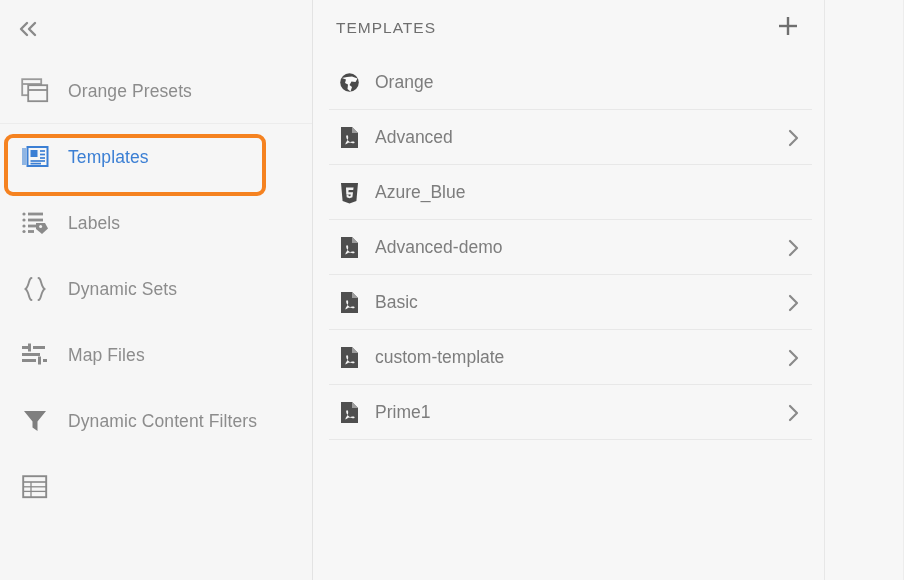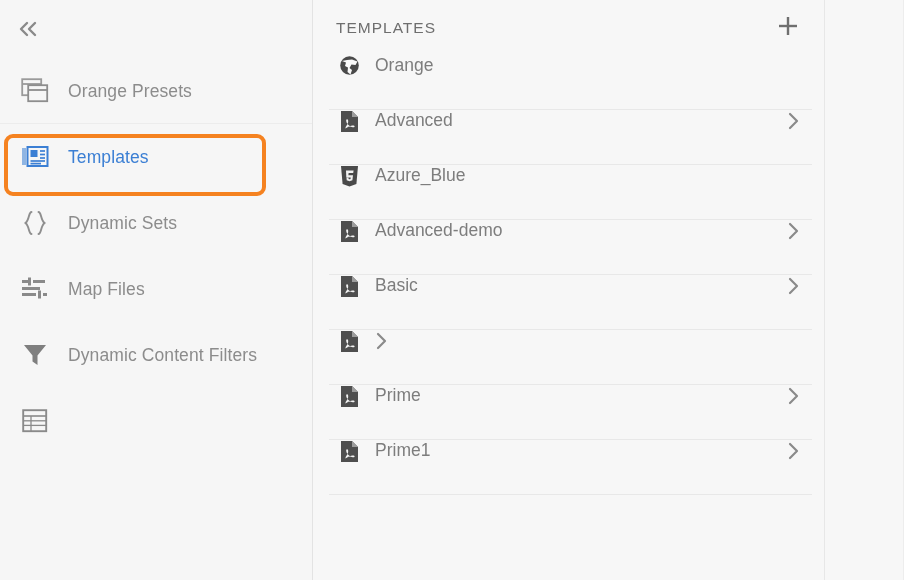"Orange" .tpl-row { align-items: flex-start -> center }
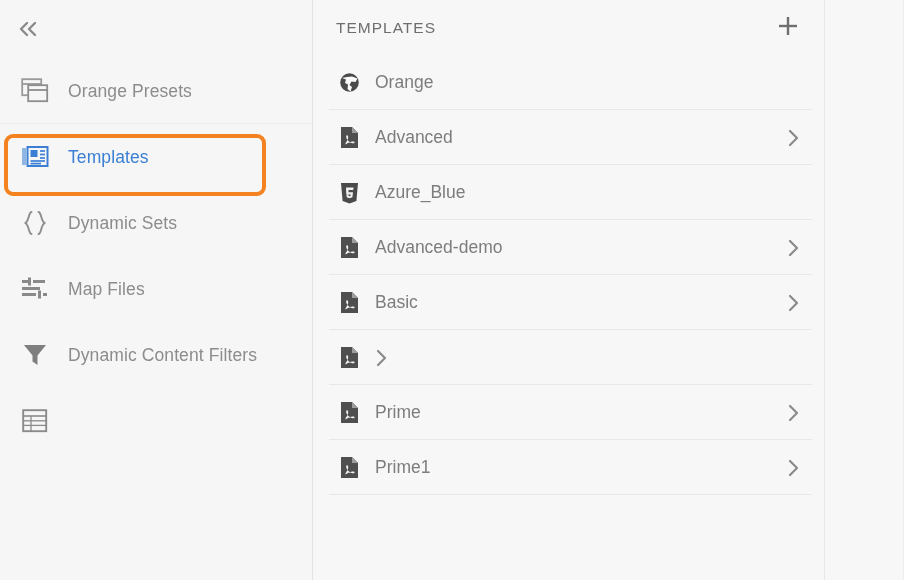"Labels" div.nav-item { html: none -> <div> <span> <svg> <circle></circle> <rect></rect> <circle></circle> <rect></rect> <circle></circle> <rect></rect> <circle></circle> <rect></rect> <path></path> <circle></circle> </svg> </span> <span>Labels</span> </div> }
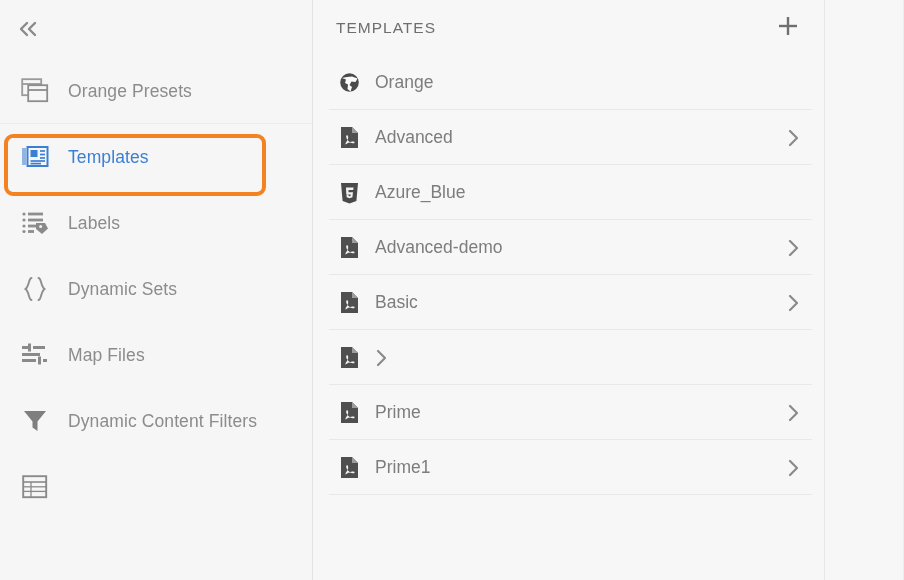"custom-template" span.tpl-label { html: none -> <span>custom-template</span> }
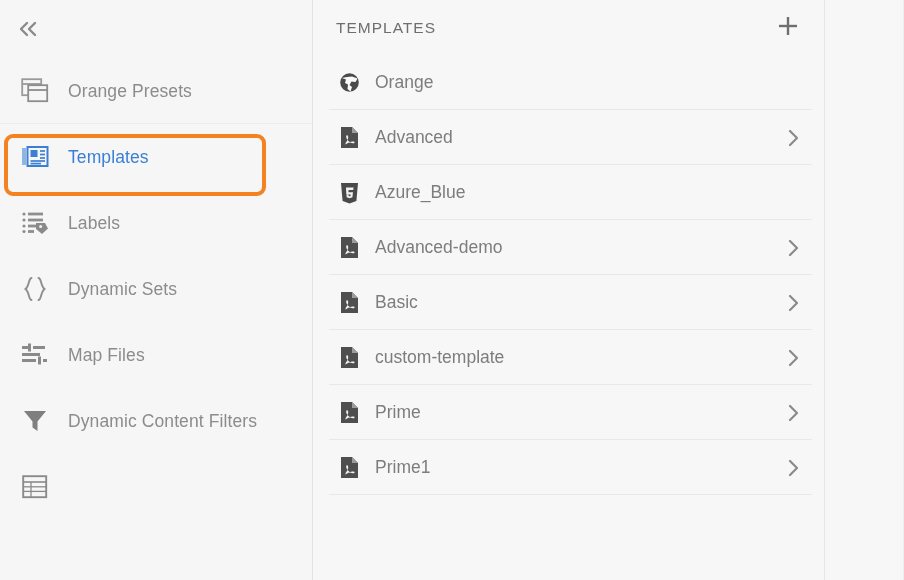"Prime" div.tpl-row { html: <div> <span> <svg> <path></path> <path></path> <path></path> </svg> </span> <span>Prime</span> <span> <svg> <path></path> </svg> </span> </div> -> none }
